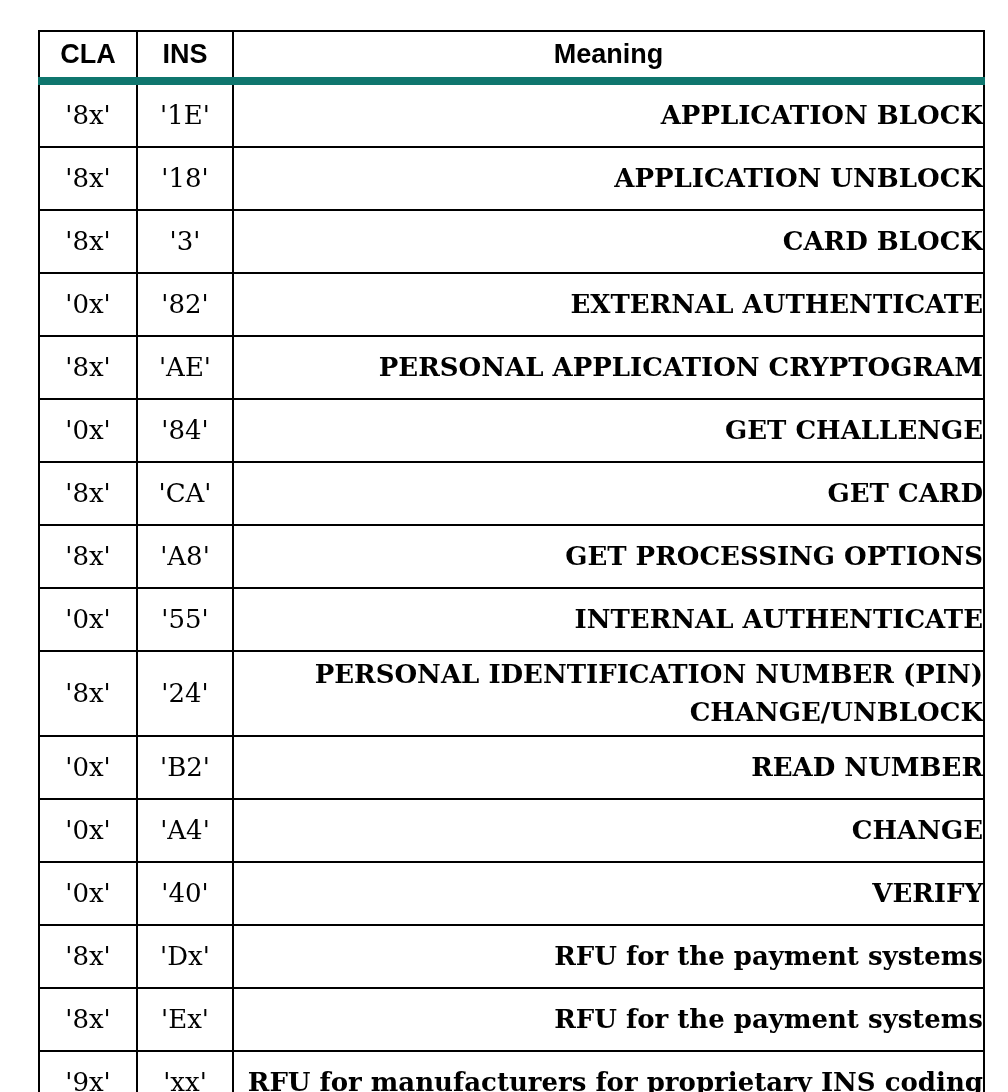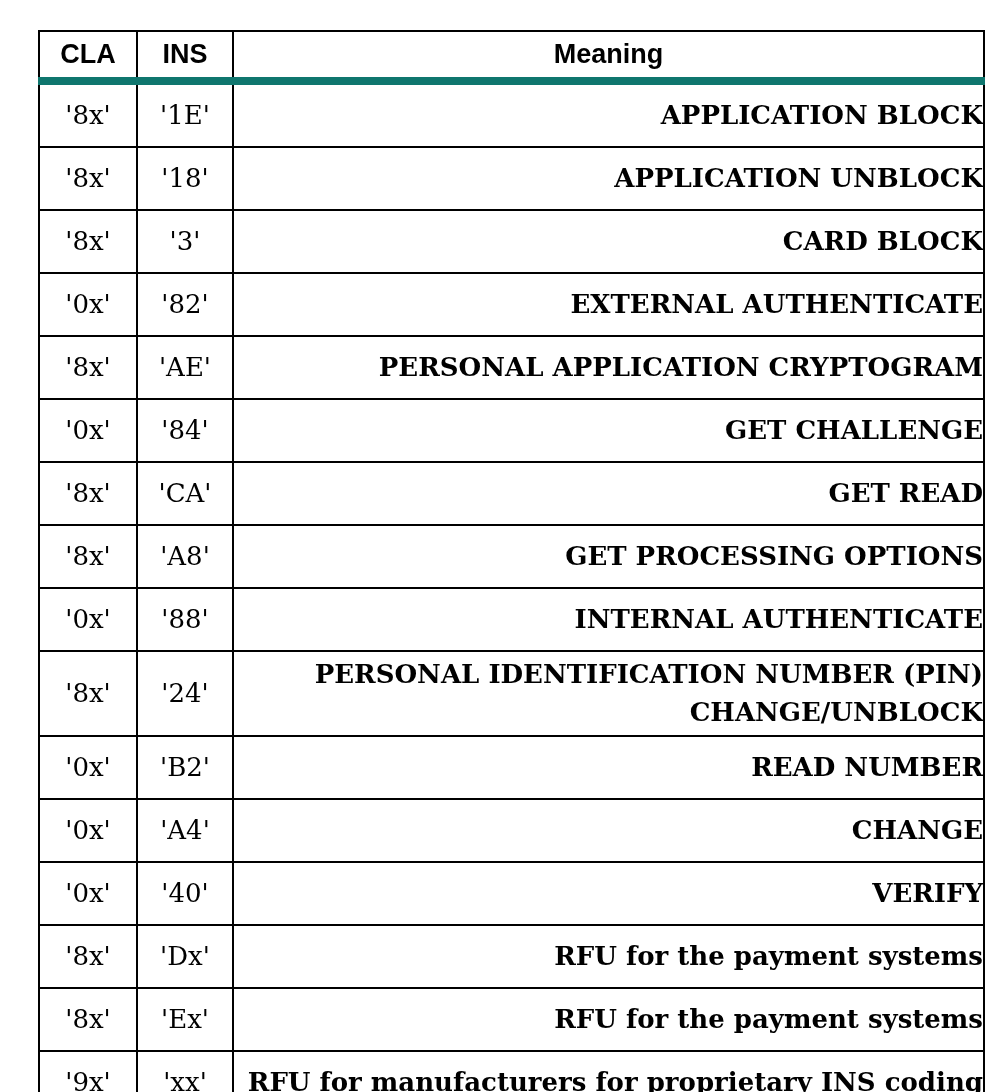"GET READ" td.col-meaning { text: READ -> CARD }
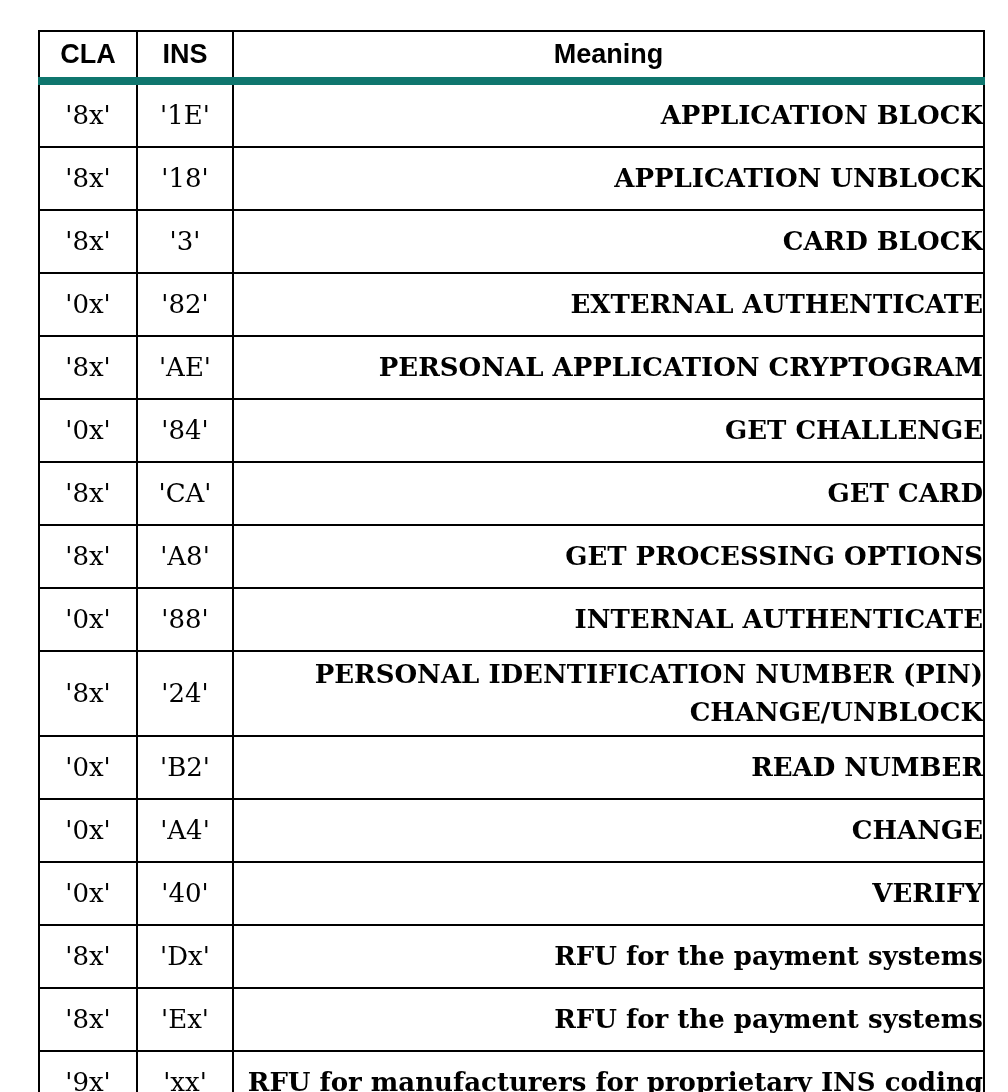"'88'" td.col-ins { text: '88' -> '55' }
